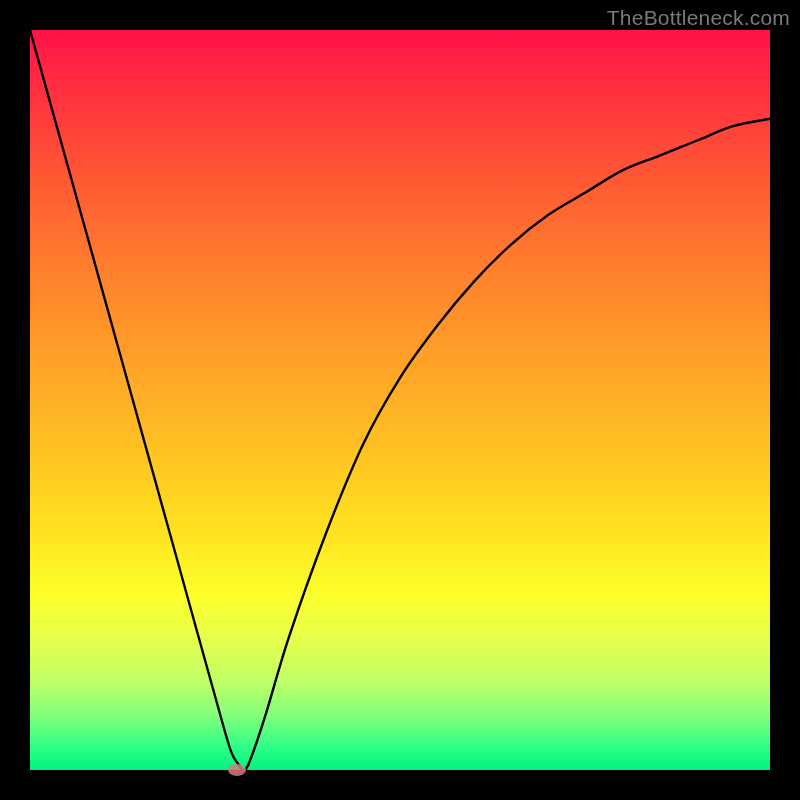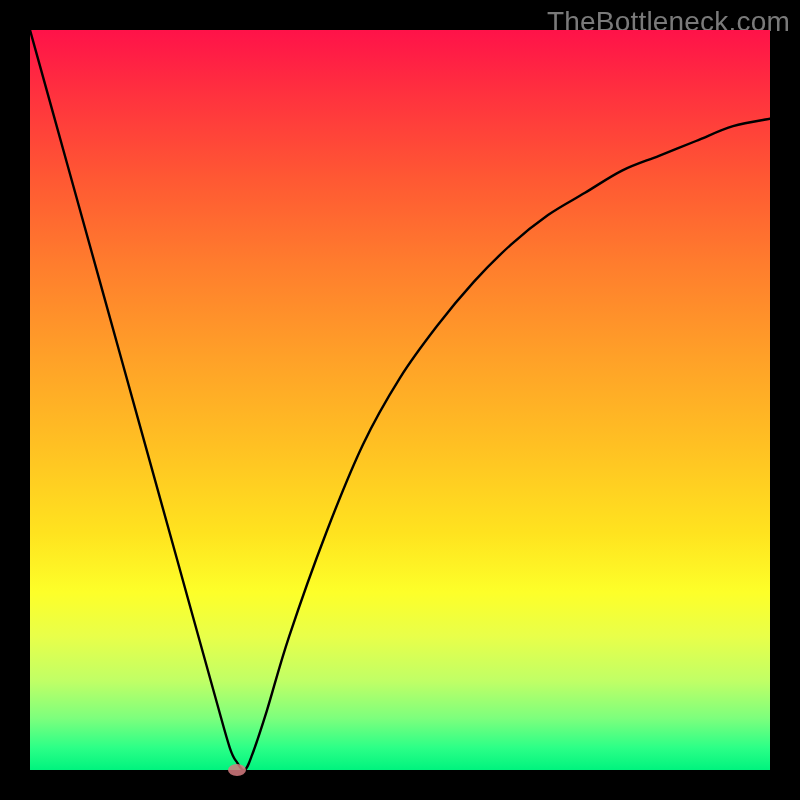"TheBottleneck.com" .watermark { font-size: 28px -> 21px }
